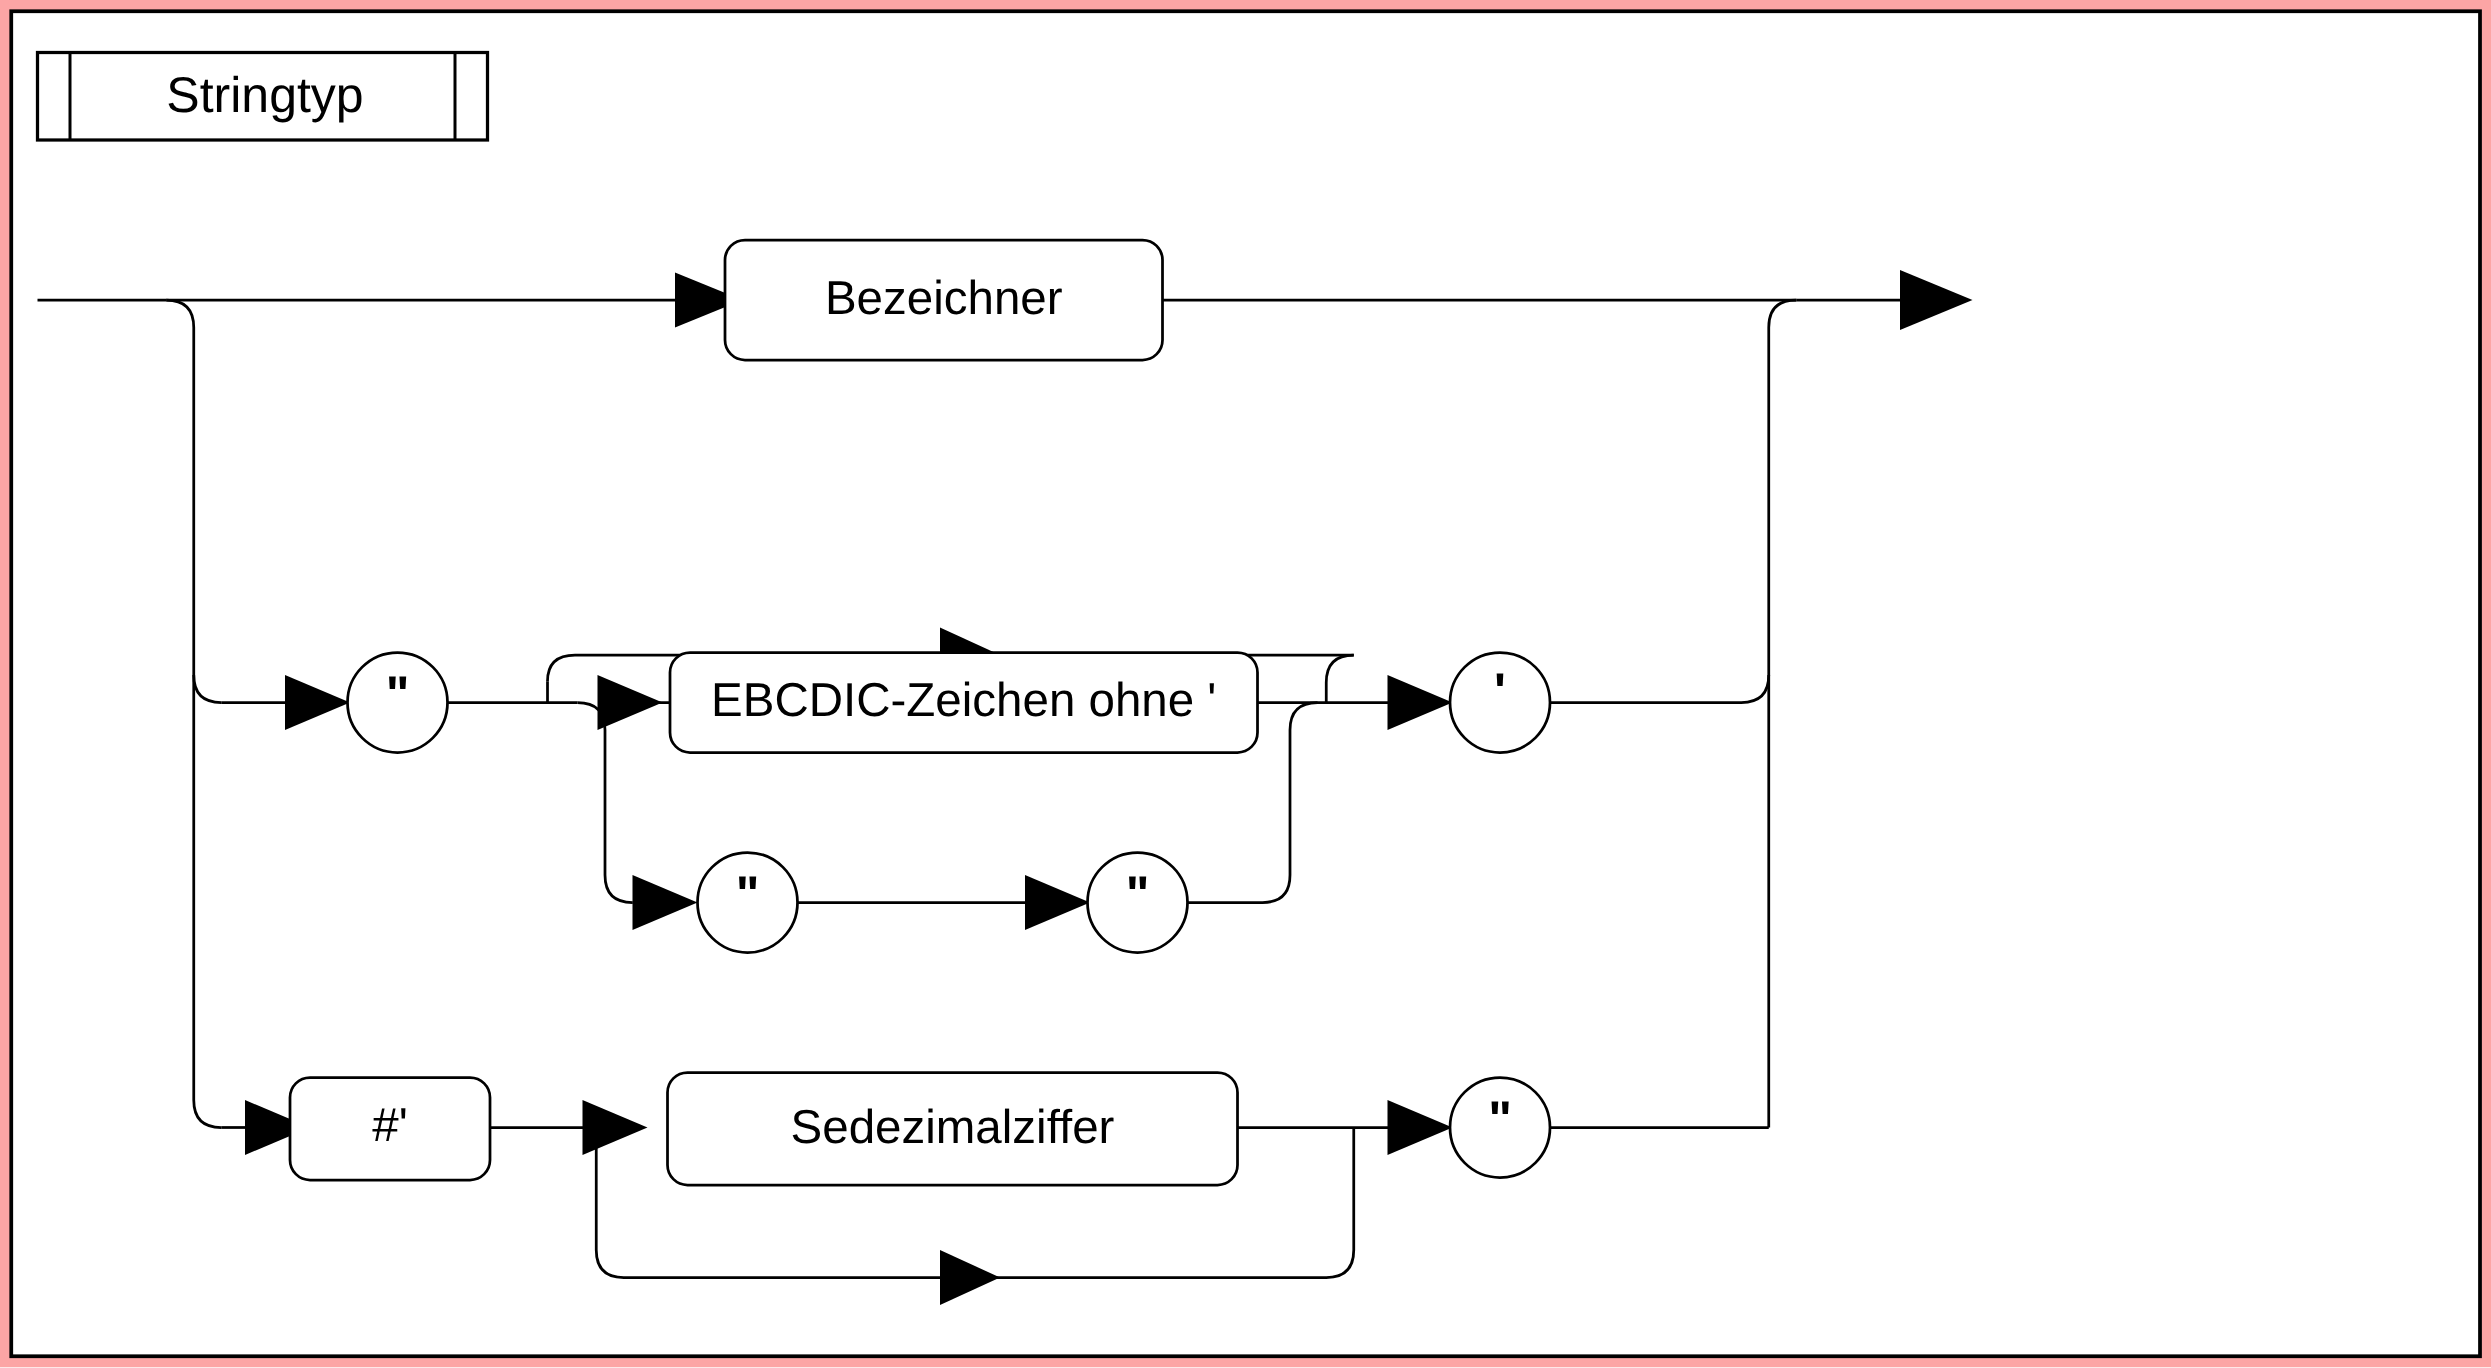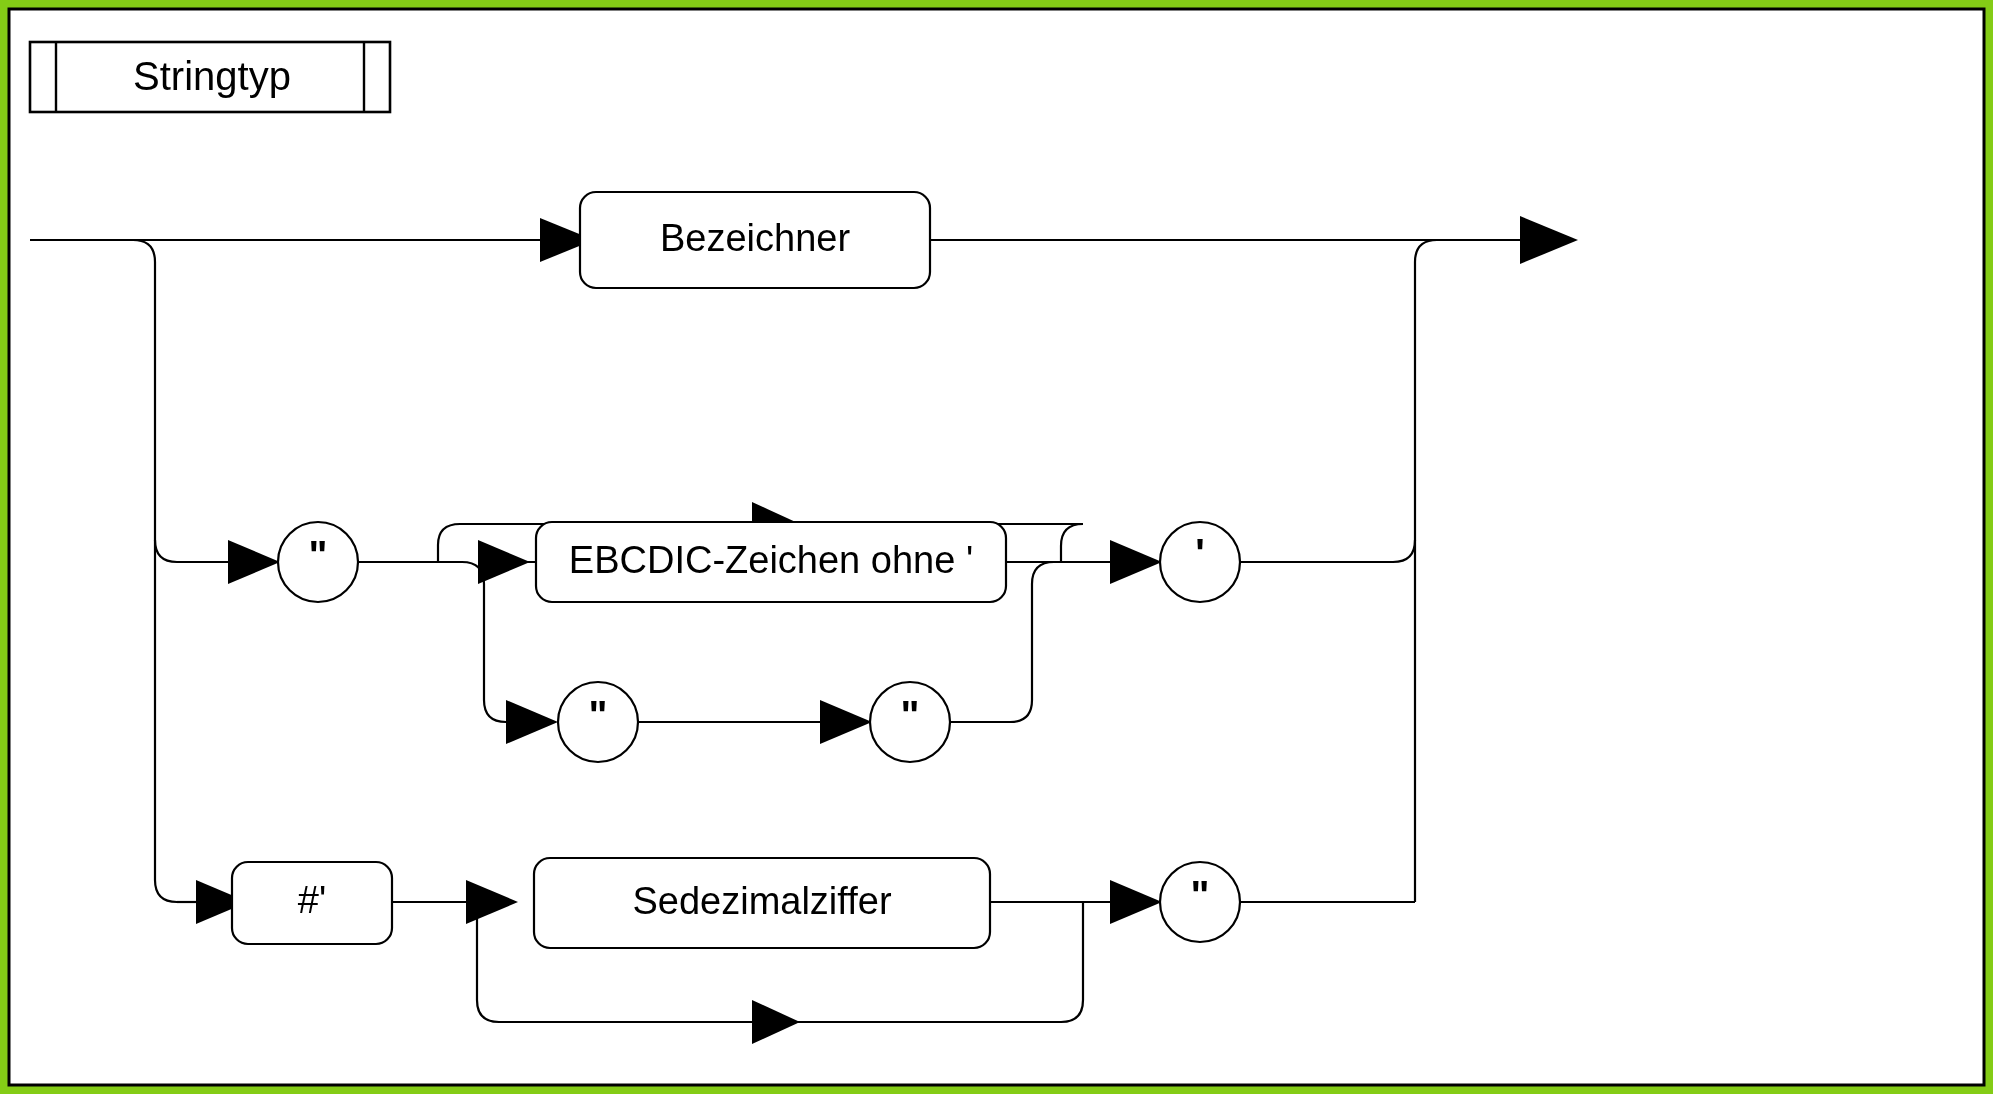"Stringtyp" #diagram-root { background: #84cc16 -> #fca5a5 }
